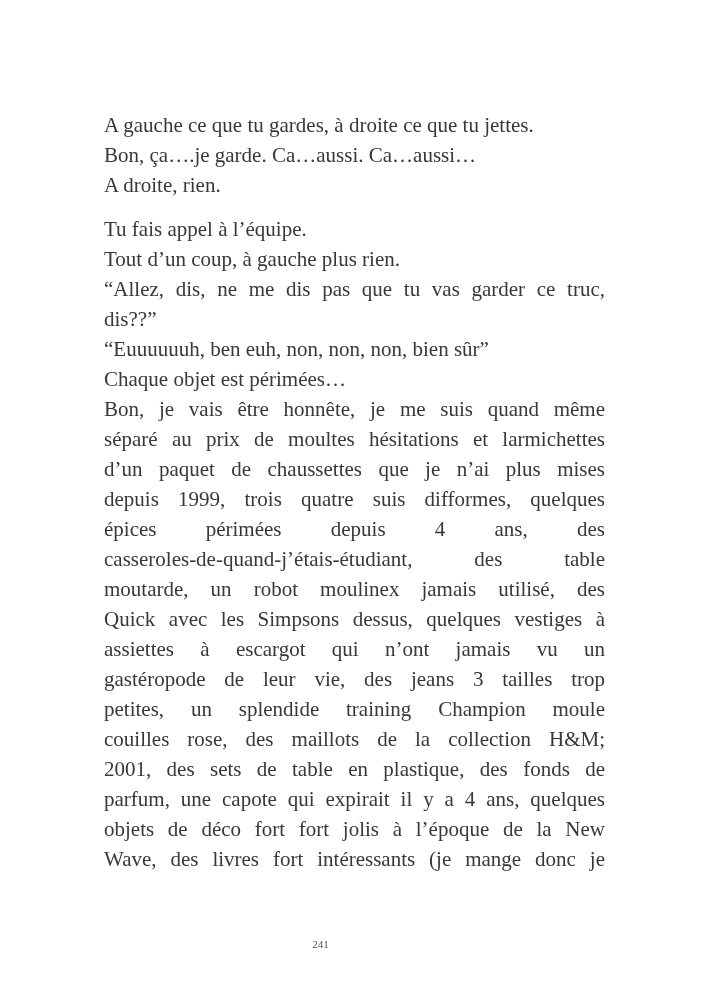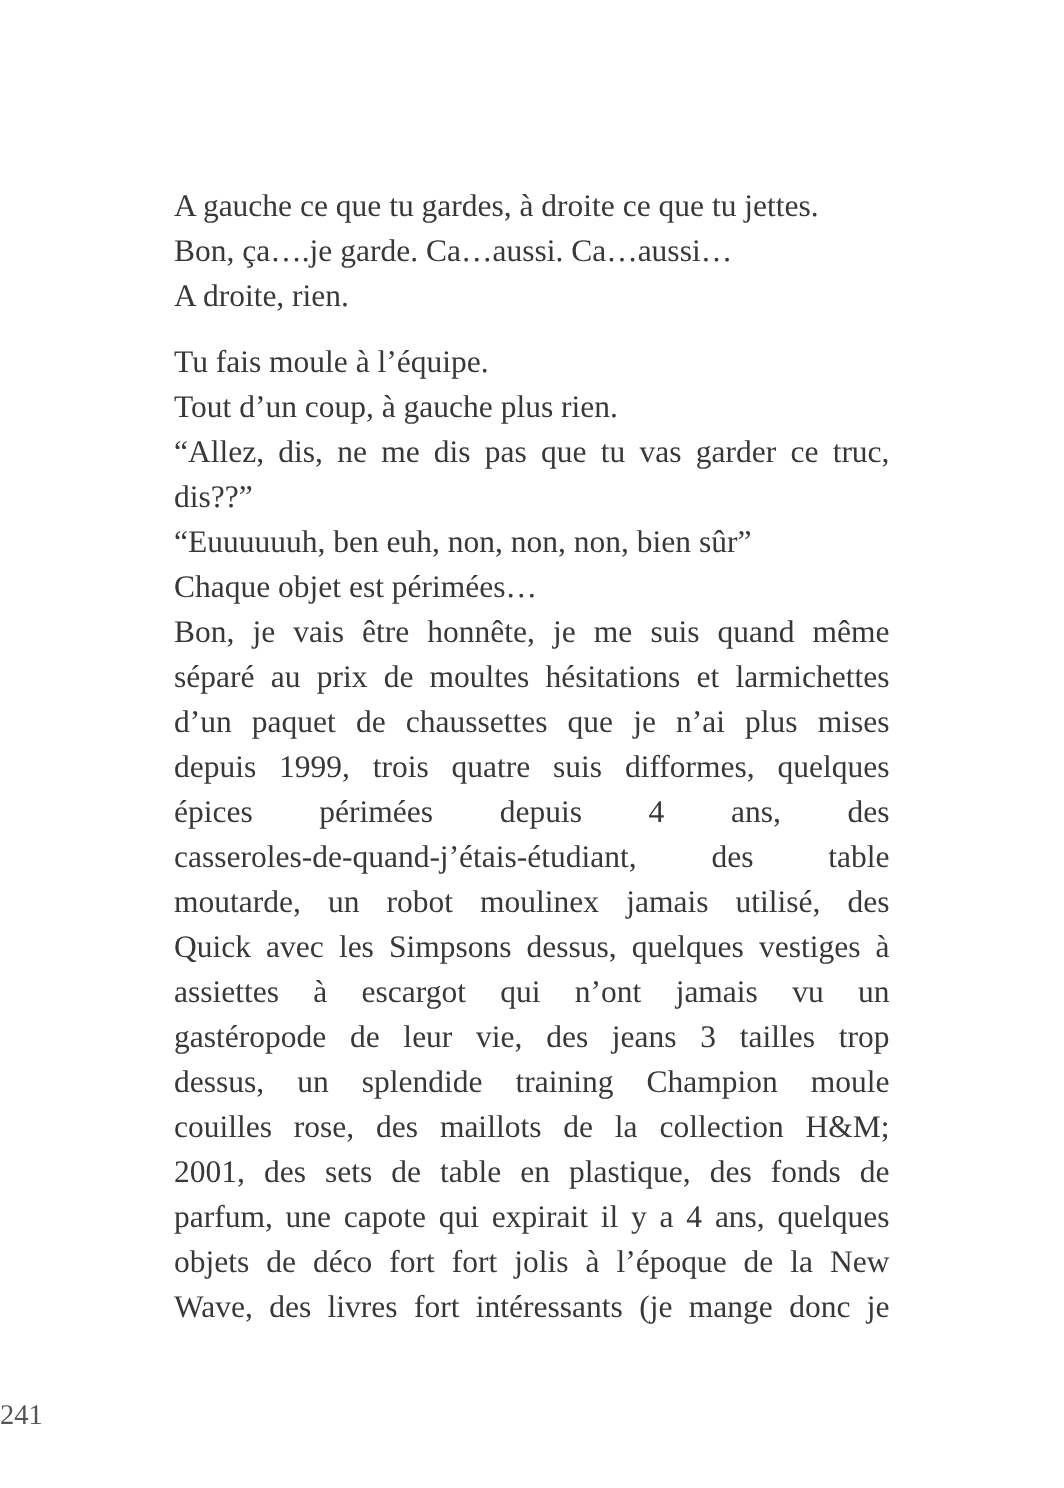"A gauche ce que tu" .para { margin: 12px -> 0 }
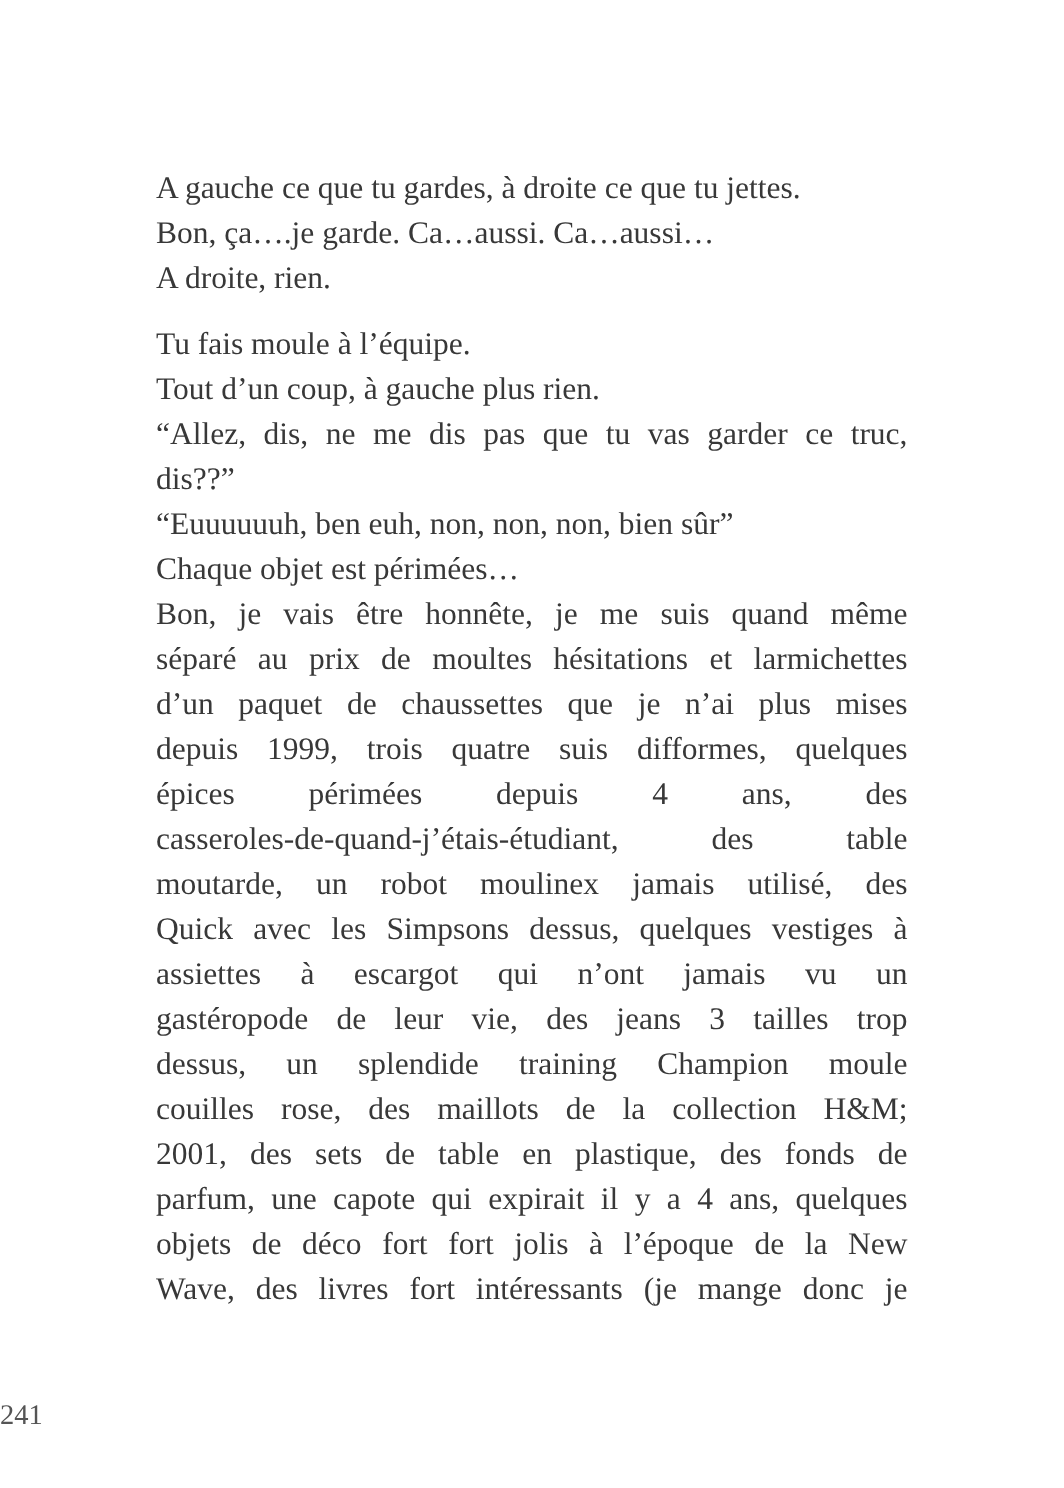"Tu fais moule à l’équipe." div.line { text: moule -> appel }
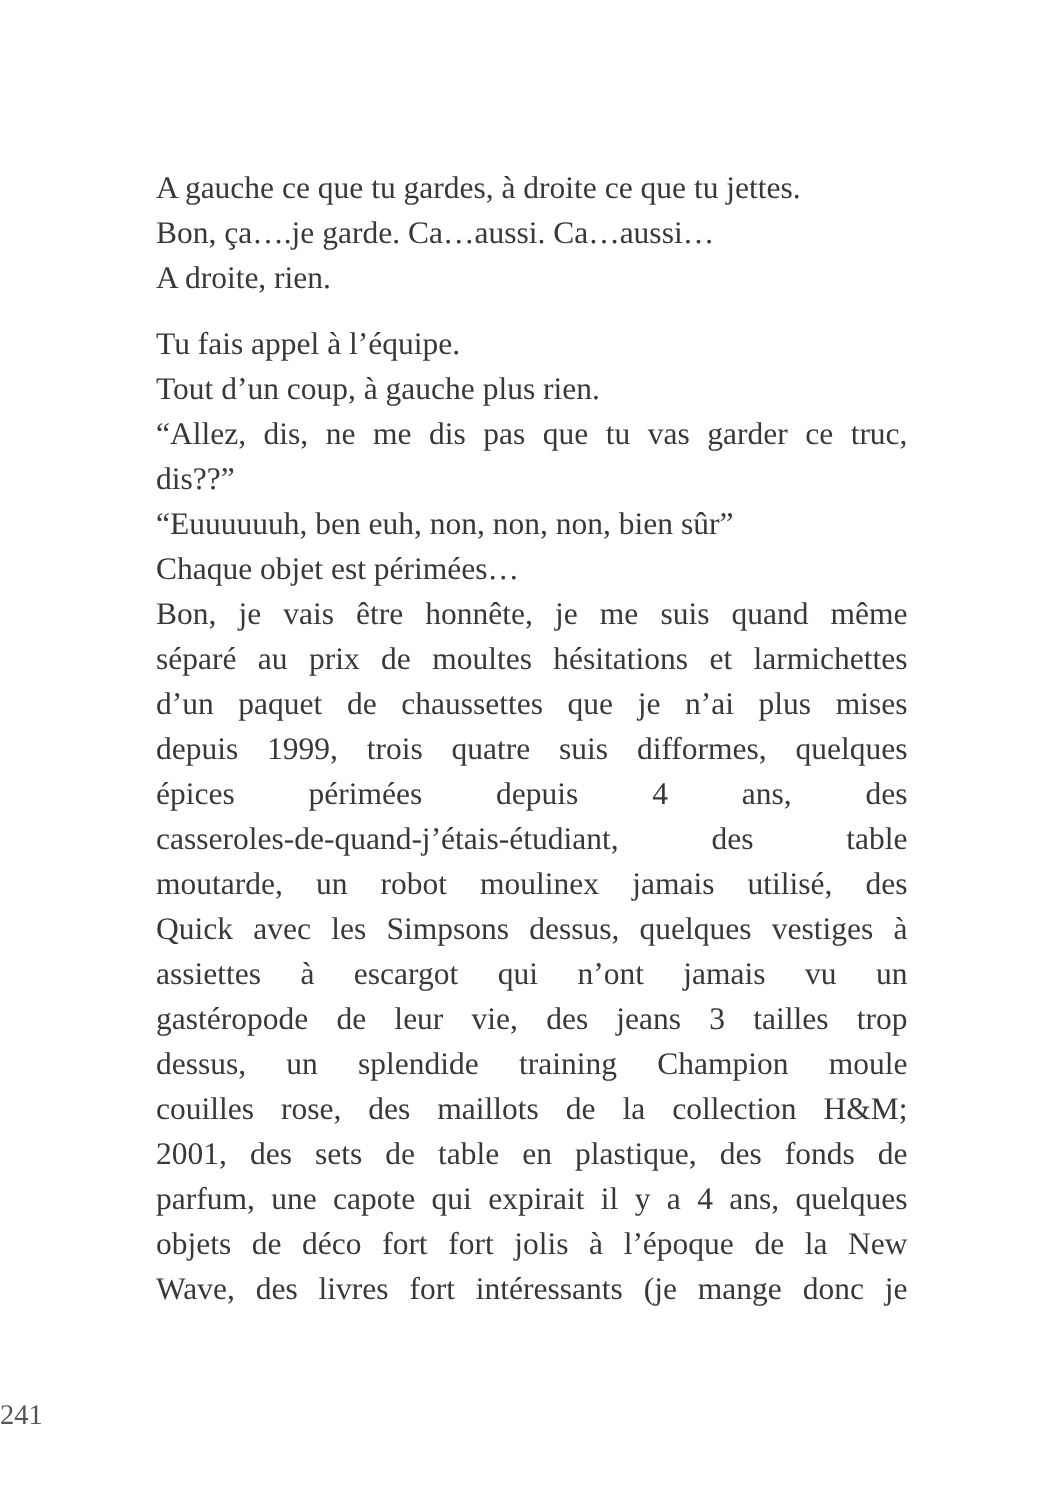"dessus, un splendide training Champion" div.line { text: dessus -> petites }
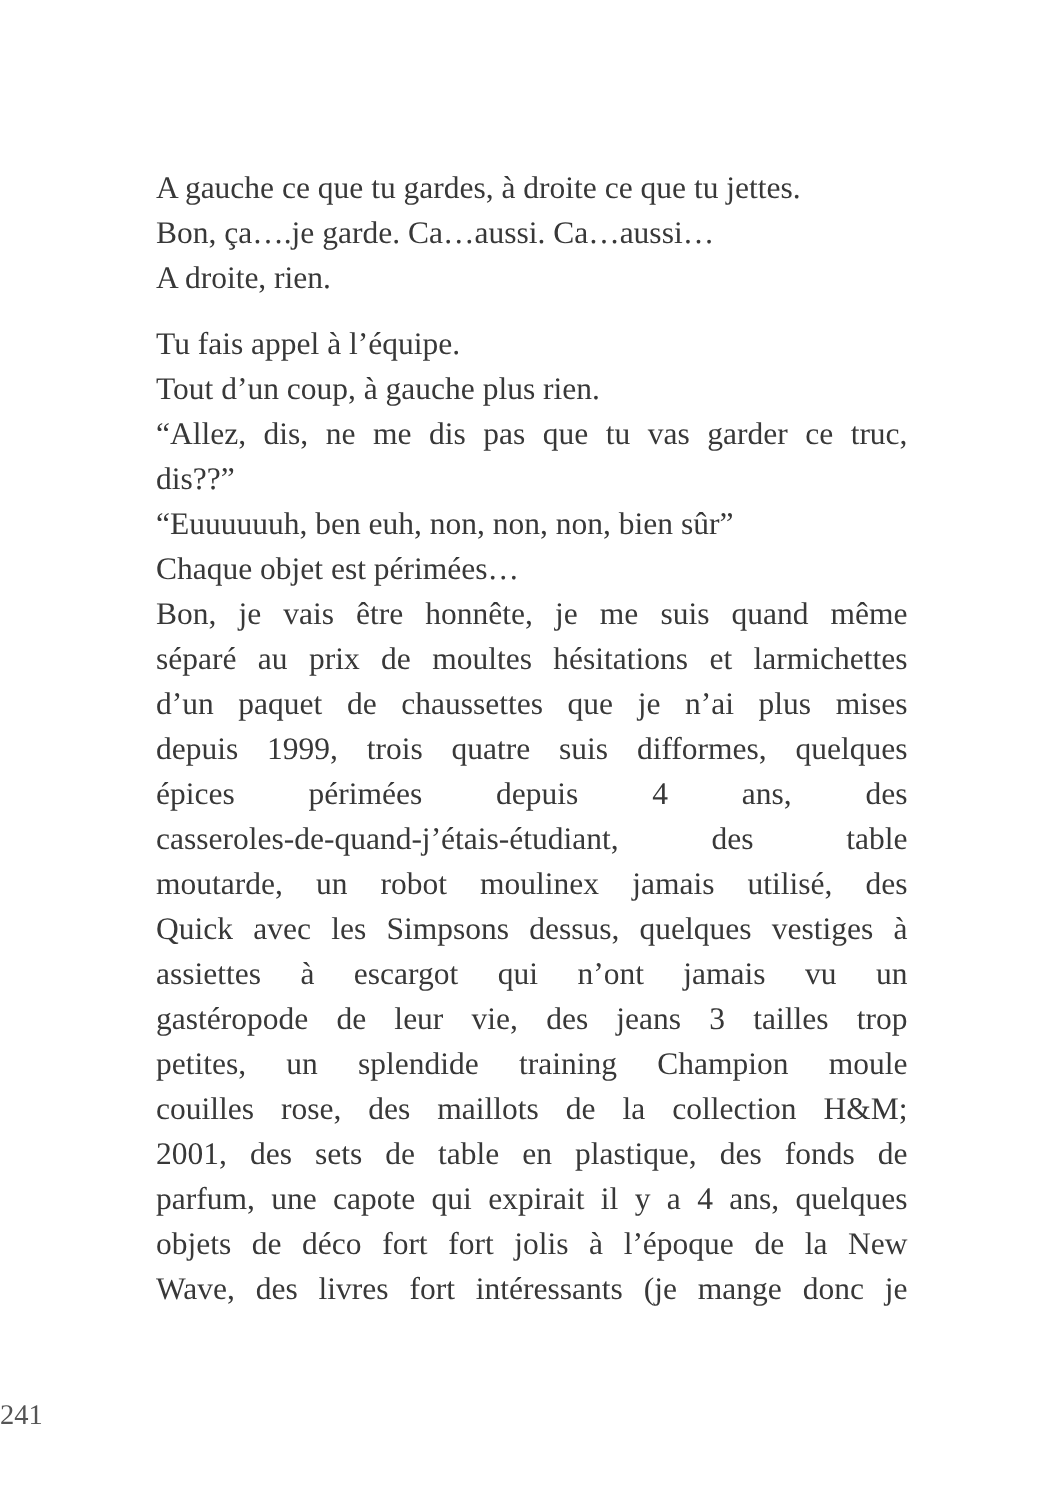"241" .page-number { font-size: 19px -> 11px; text-align: left -> center }
